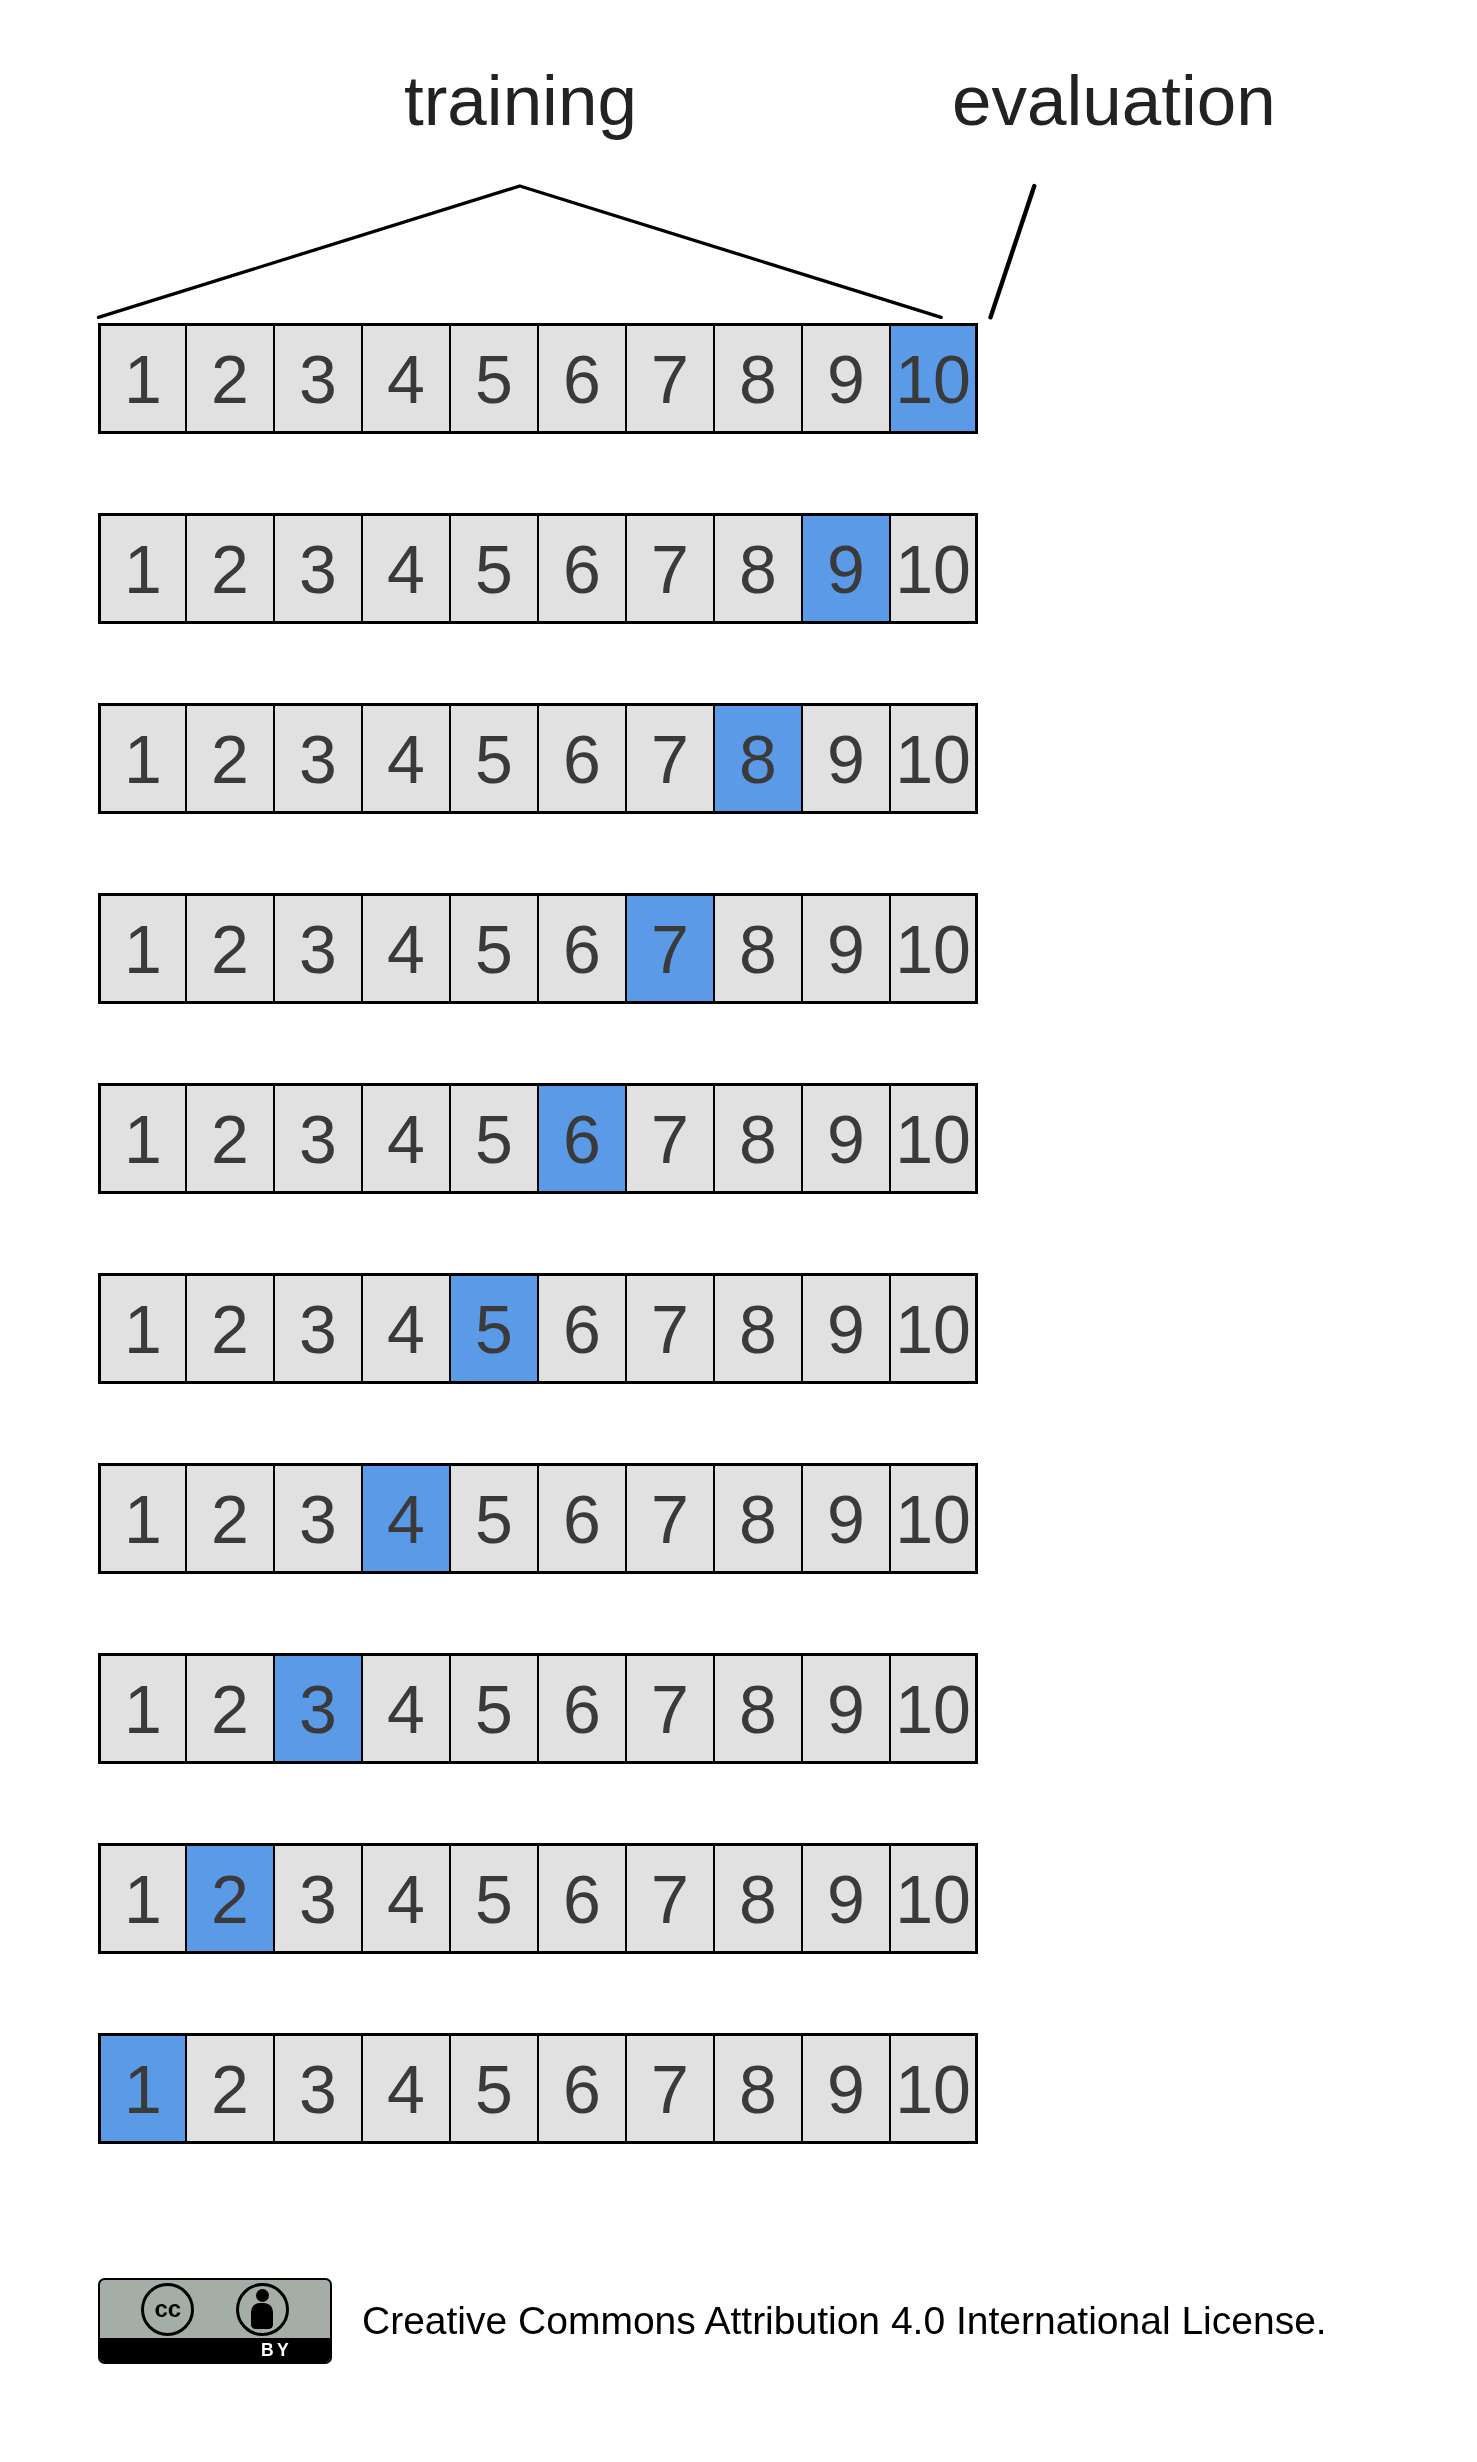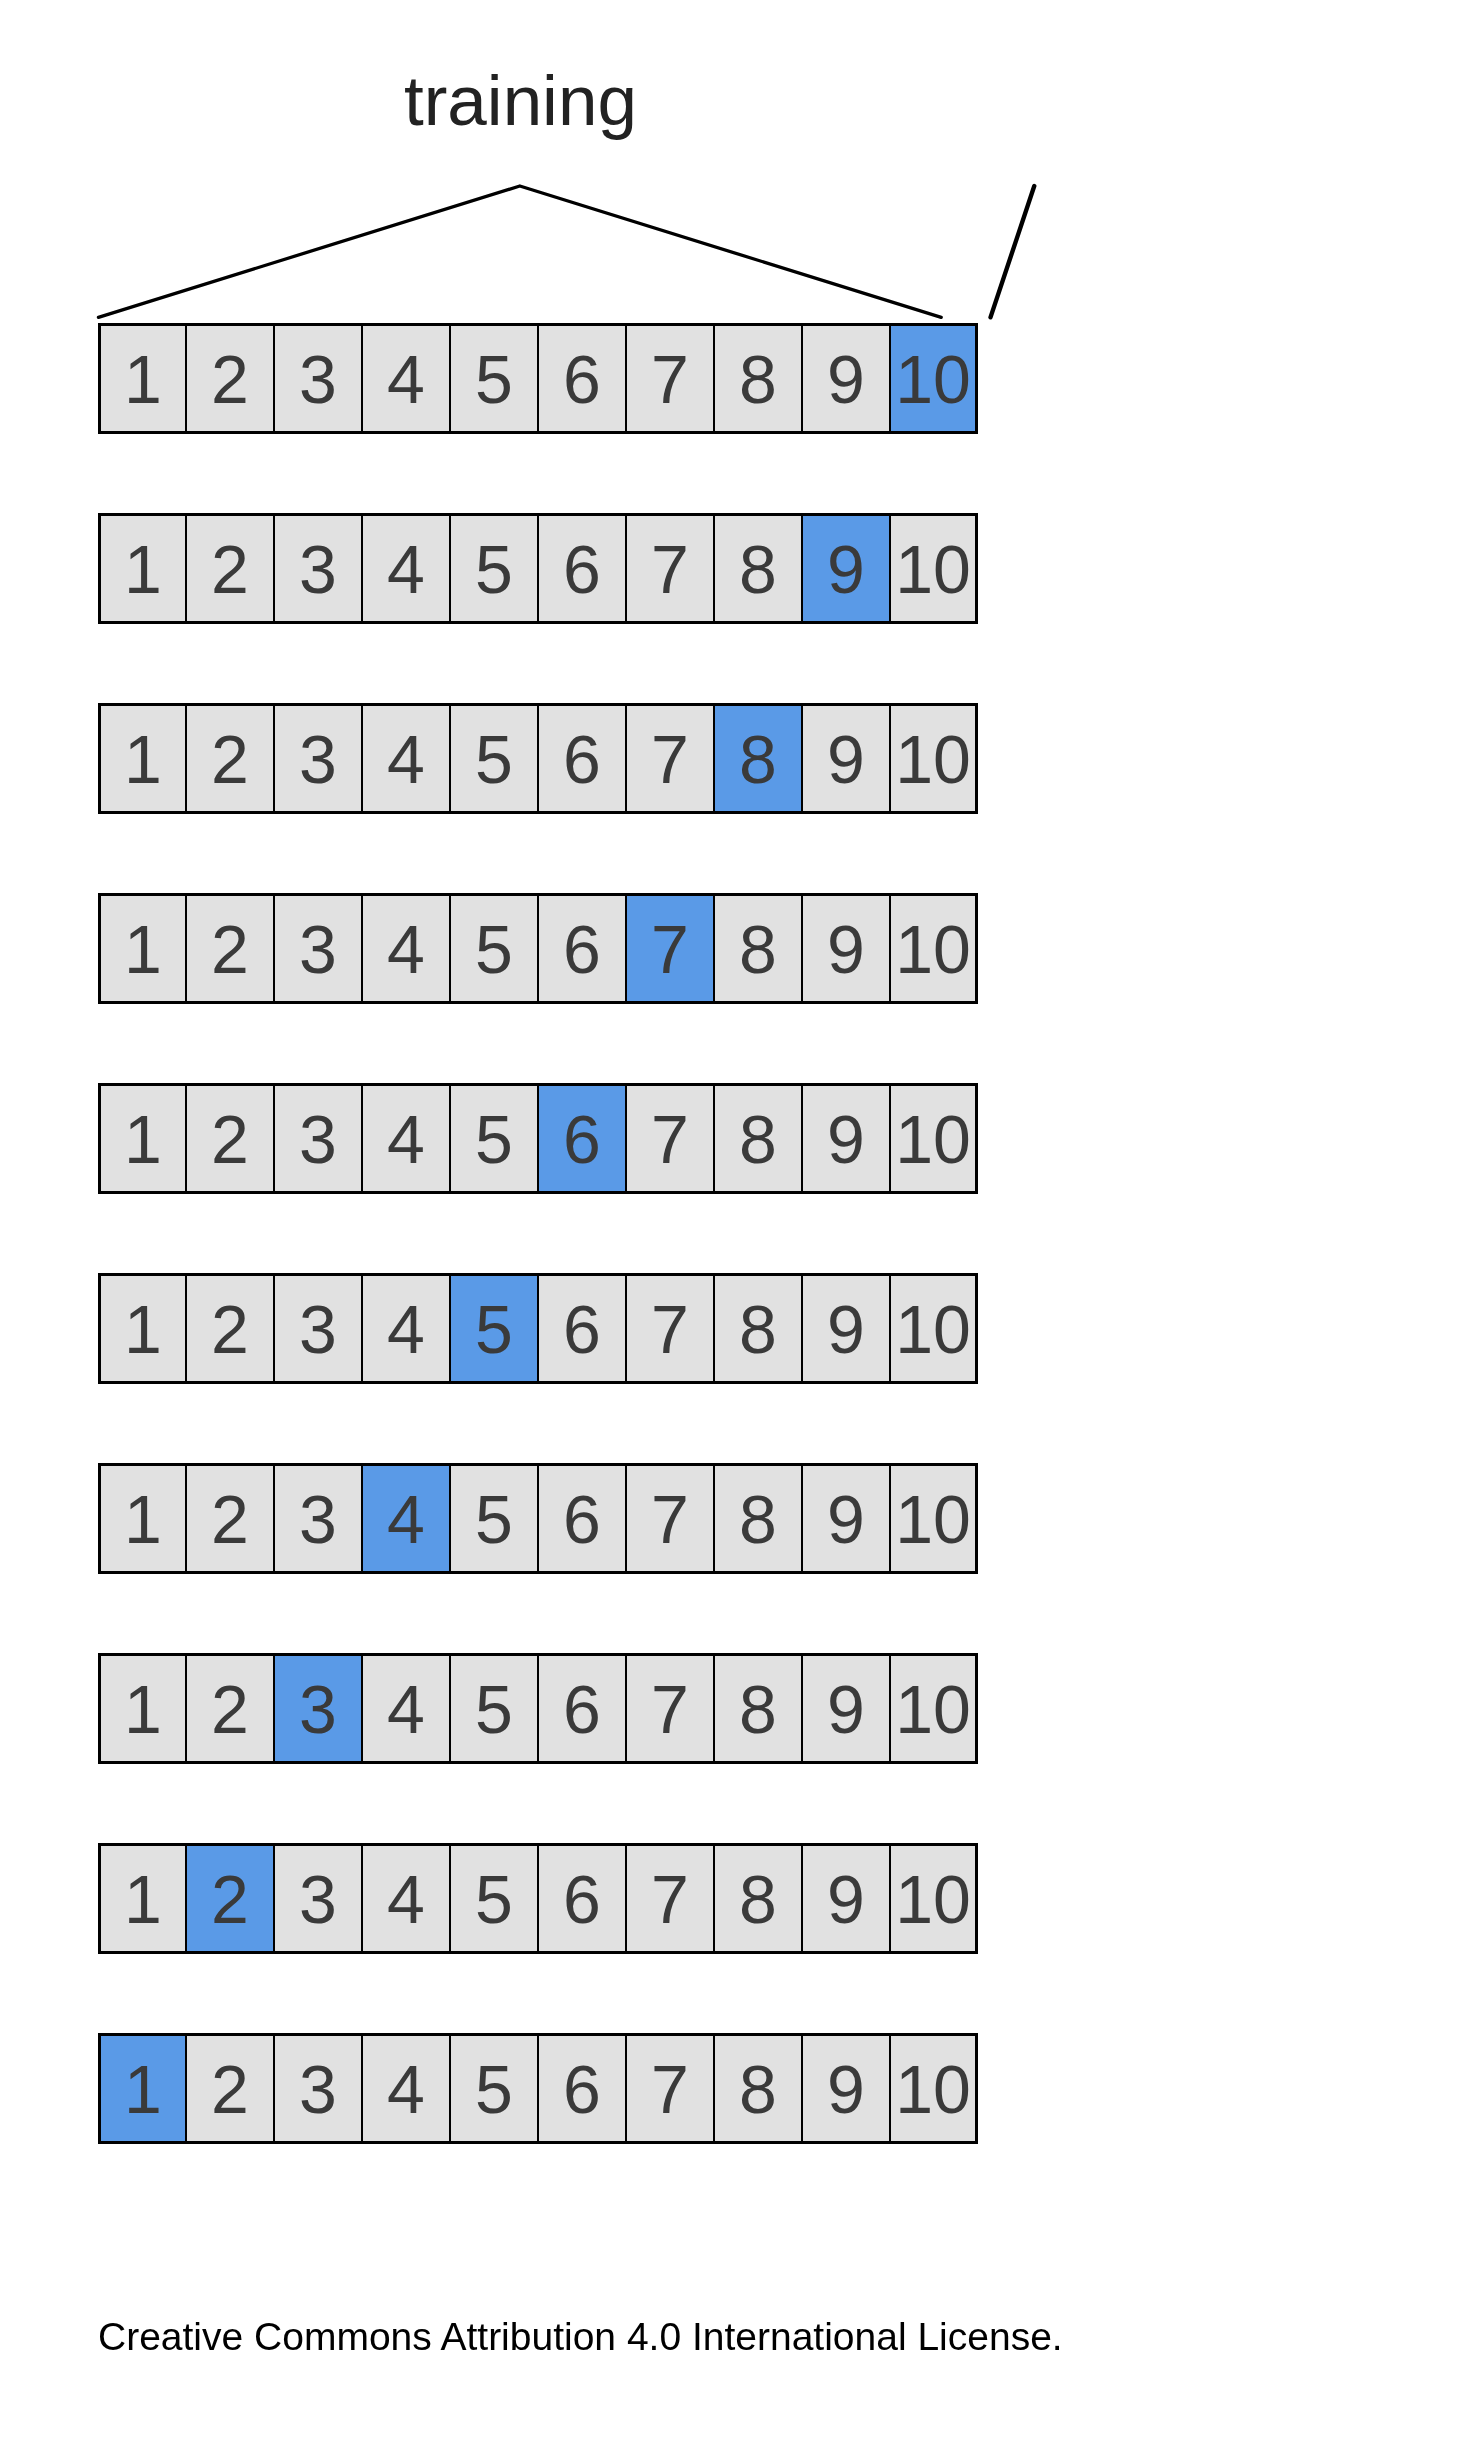"evaluation" div.hdr { html: none -> <div>evaluation</div> }
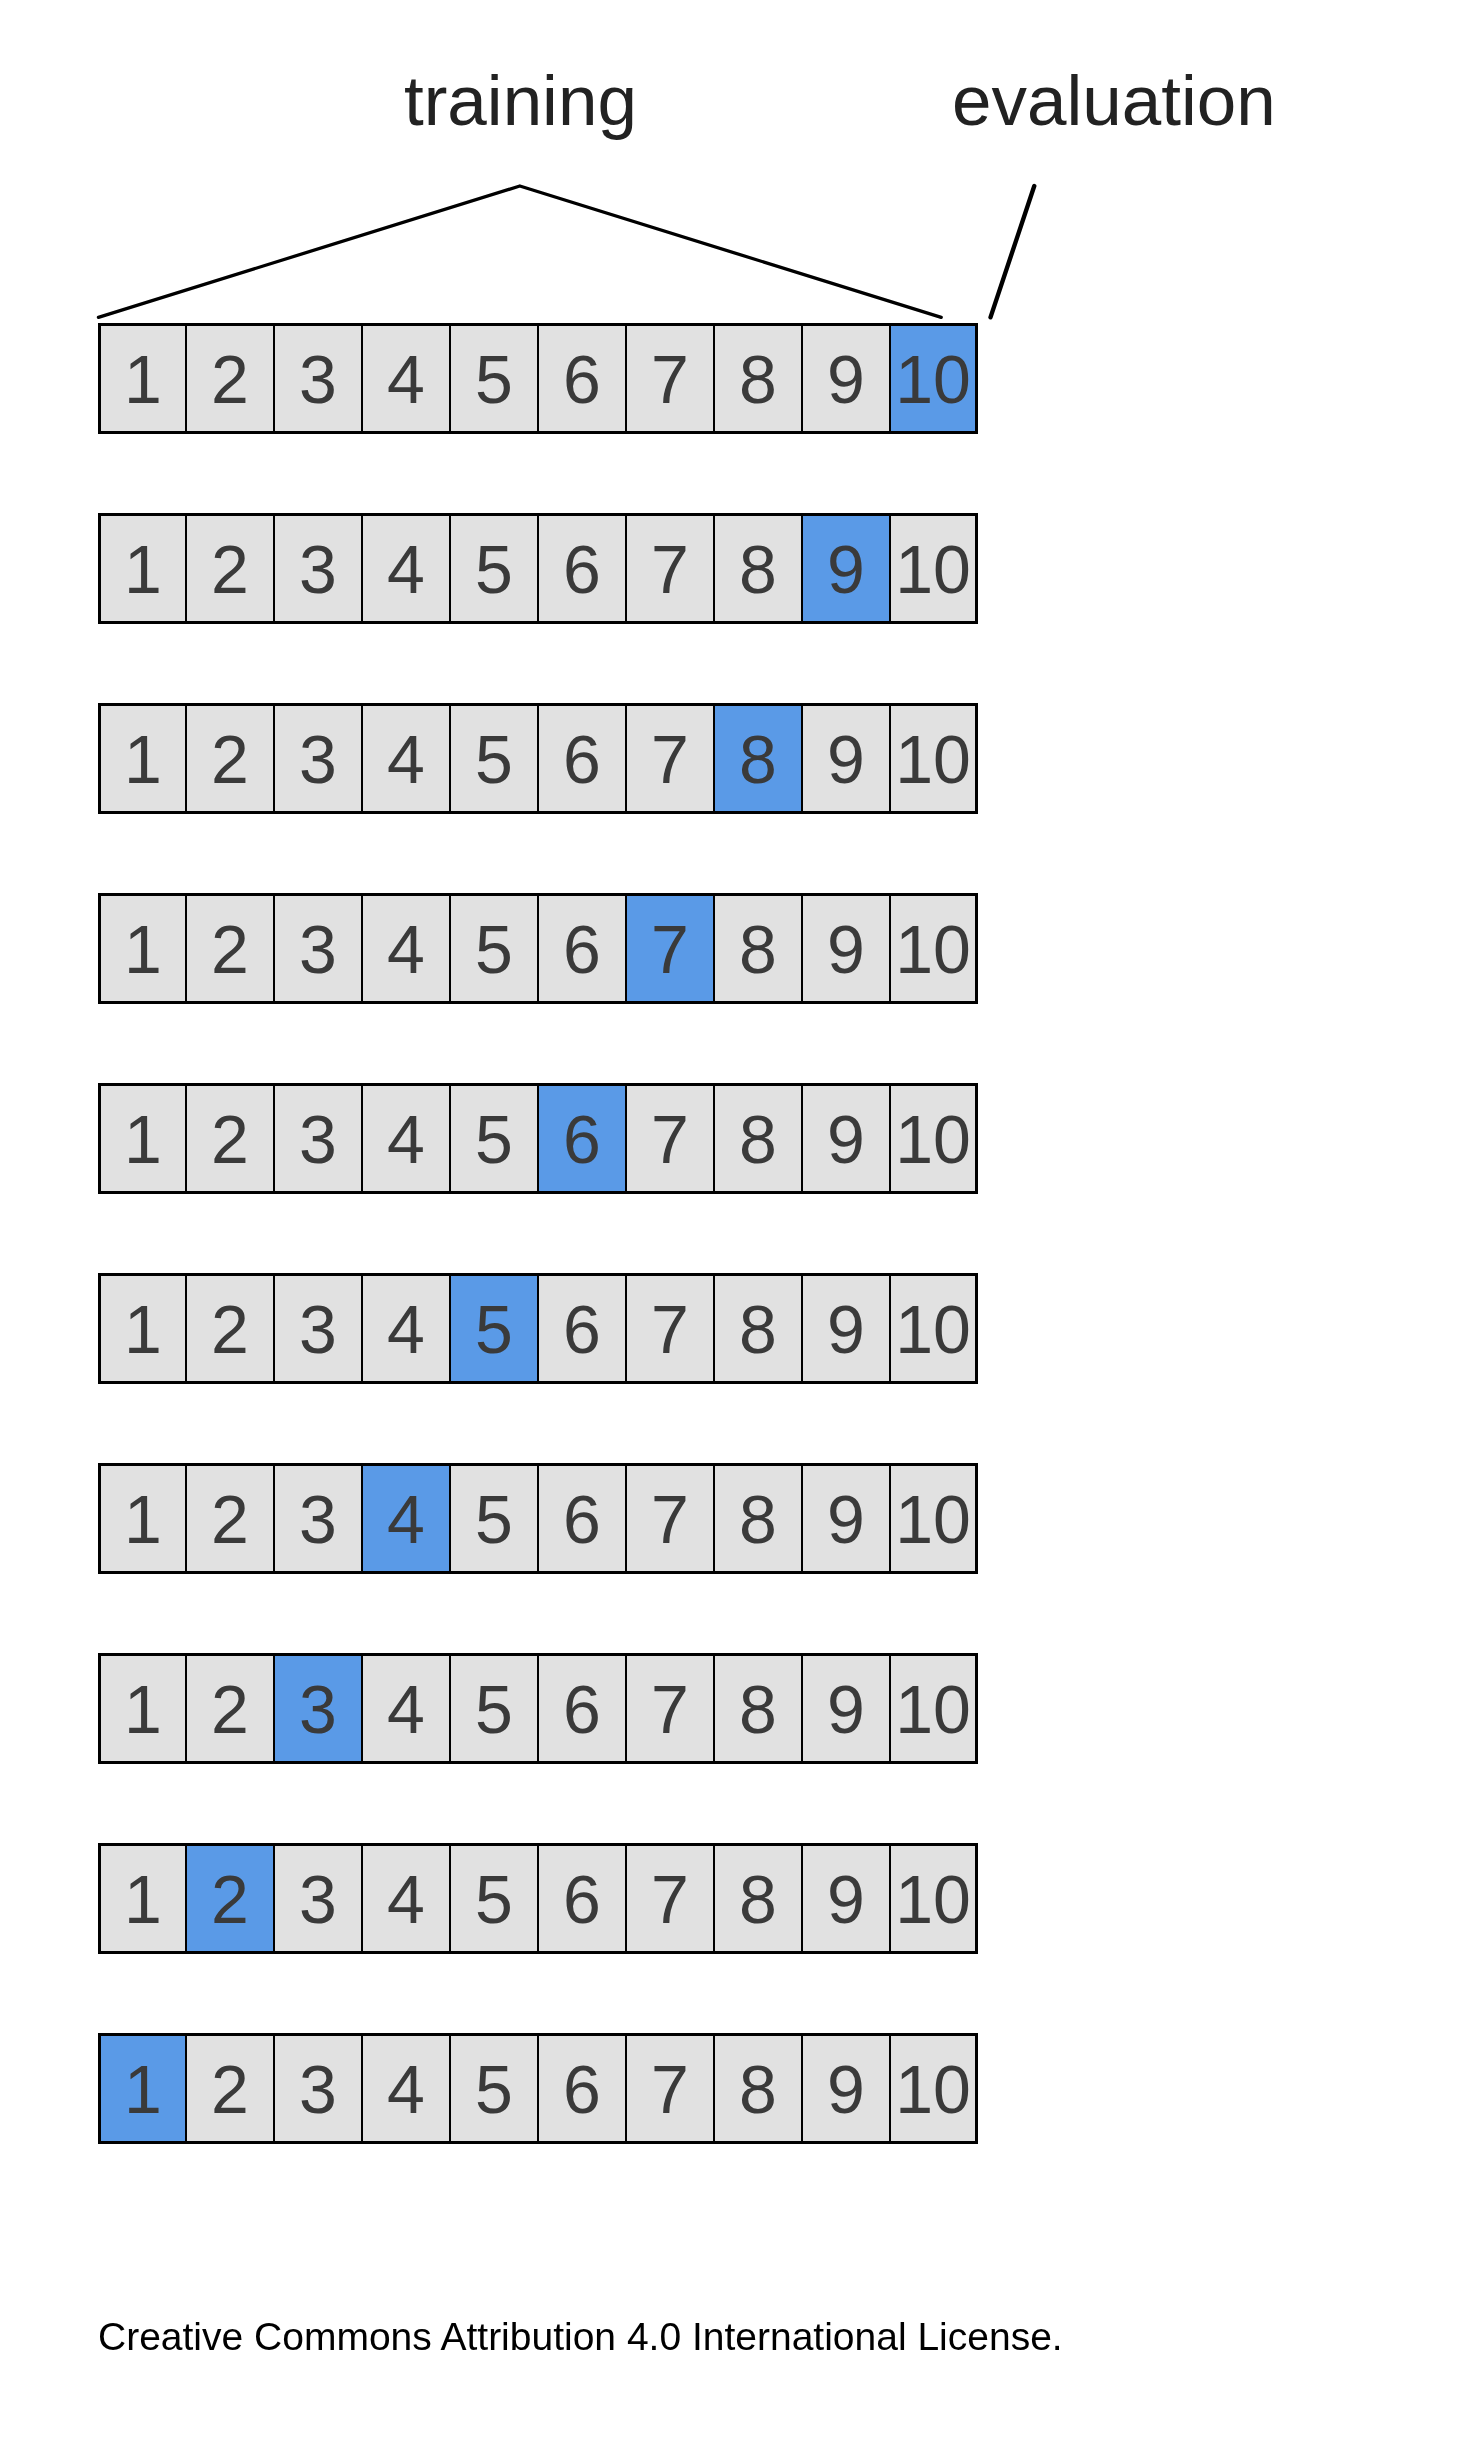"cc" div.cc-badge { html: none -> <div> <div> <div> <span>cc</span> </div> <div> <div> <div></div> <div></div> </div> </div> </div> <div> <span>BY</span> </div> </div> }
